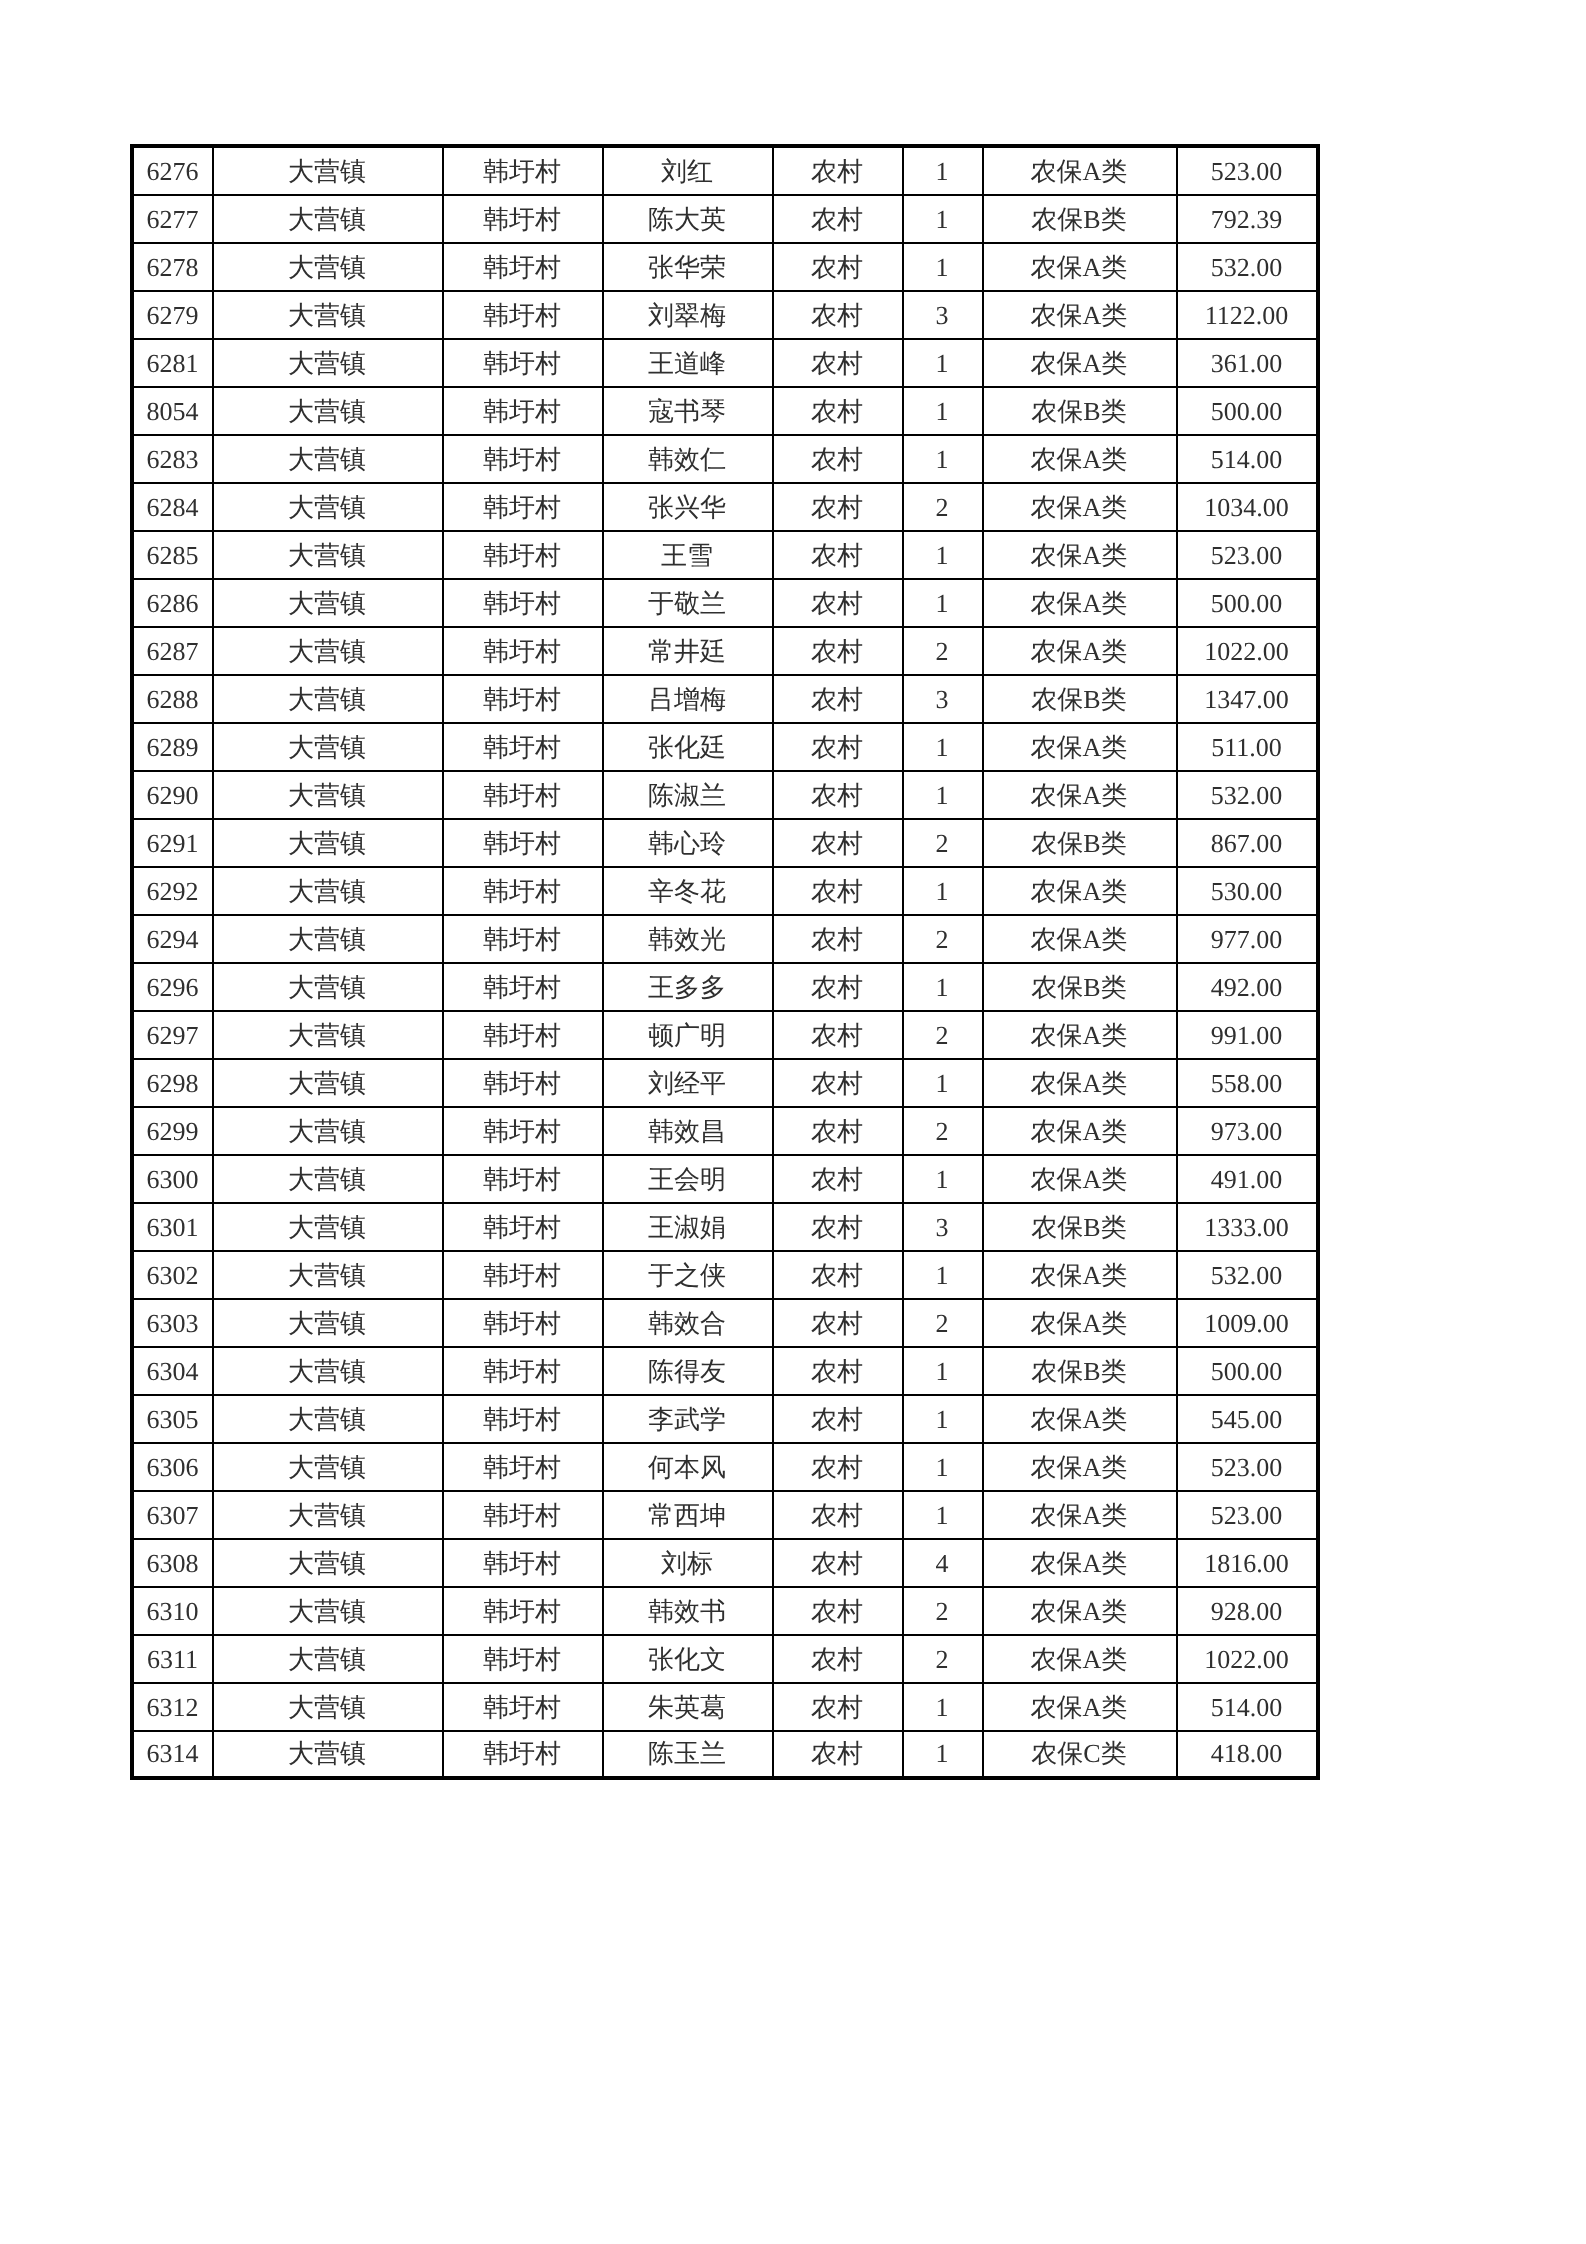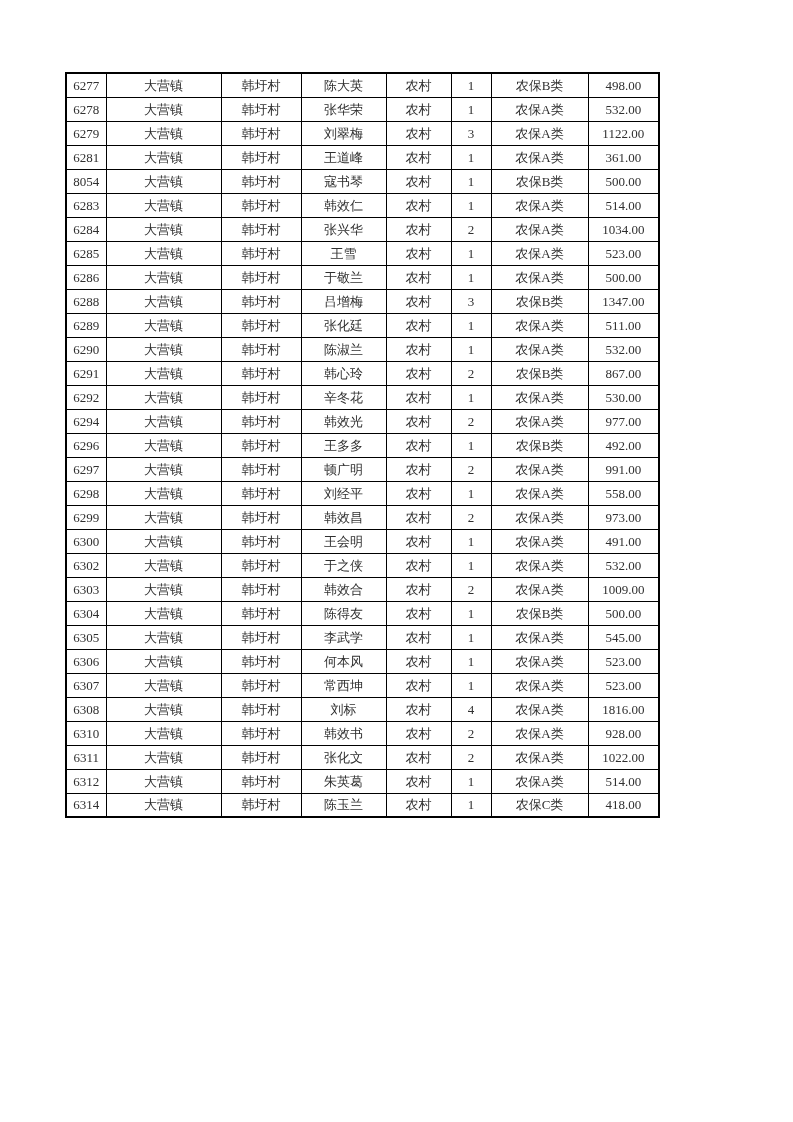"6276" tr { html: none -> <tr> <td>6276</td> <td>大营镇</td> <td>韩圩村</td> <td>刘红</td> <td>农村</td> <td>1</td> <td>农保A类</td> <td>523.00</td> </tr> }
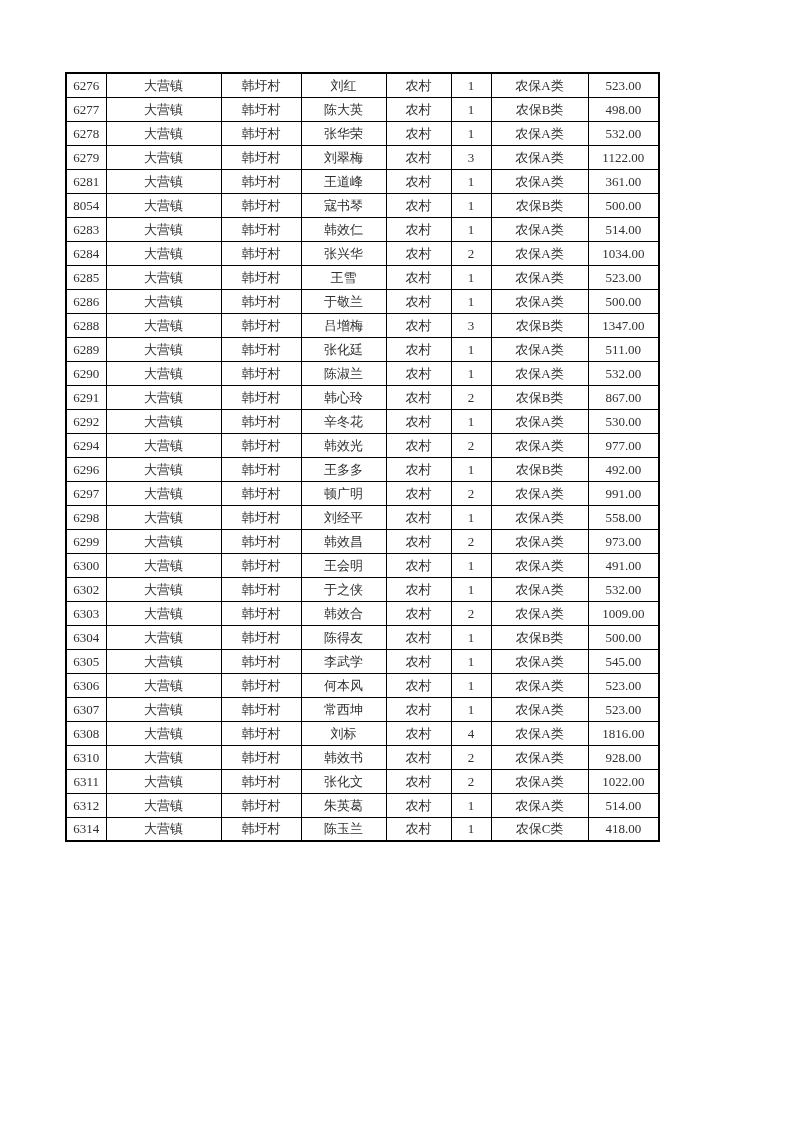"498.00" td { text: 498.00 -> 792.39 }
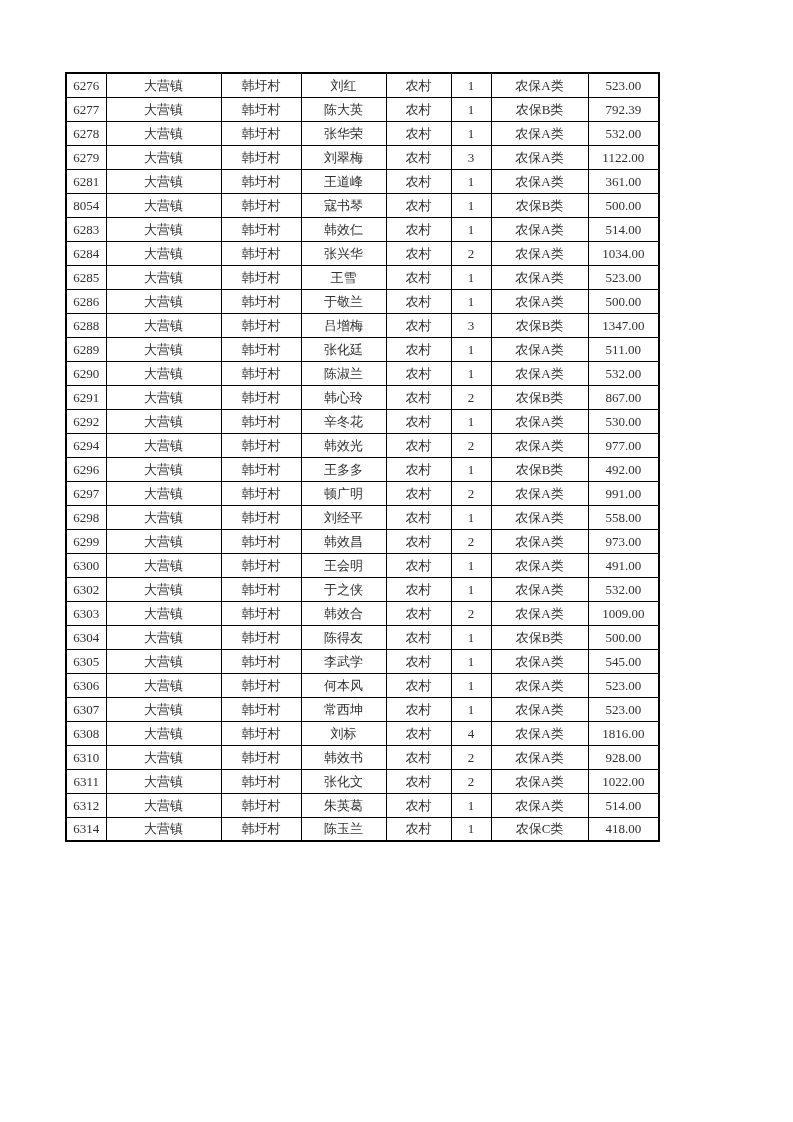"6287" tr { html: none -> <tr> <td>6287</td> <td>大营镇</td> <td>韩圩村</td> <td>常井廷</td> <td>农村</td> <td>2</td> <td>农保A类</td> <td>1022.00</td> </tr> }
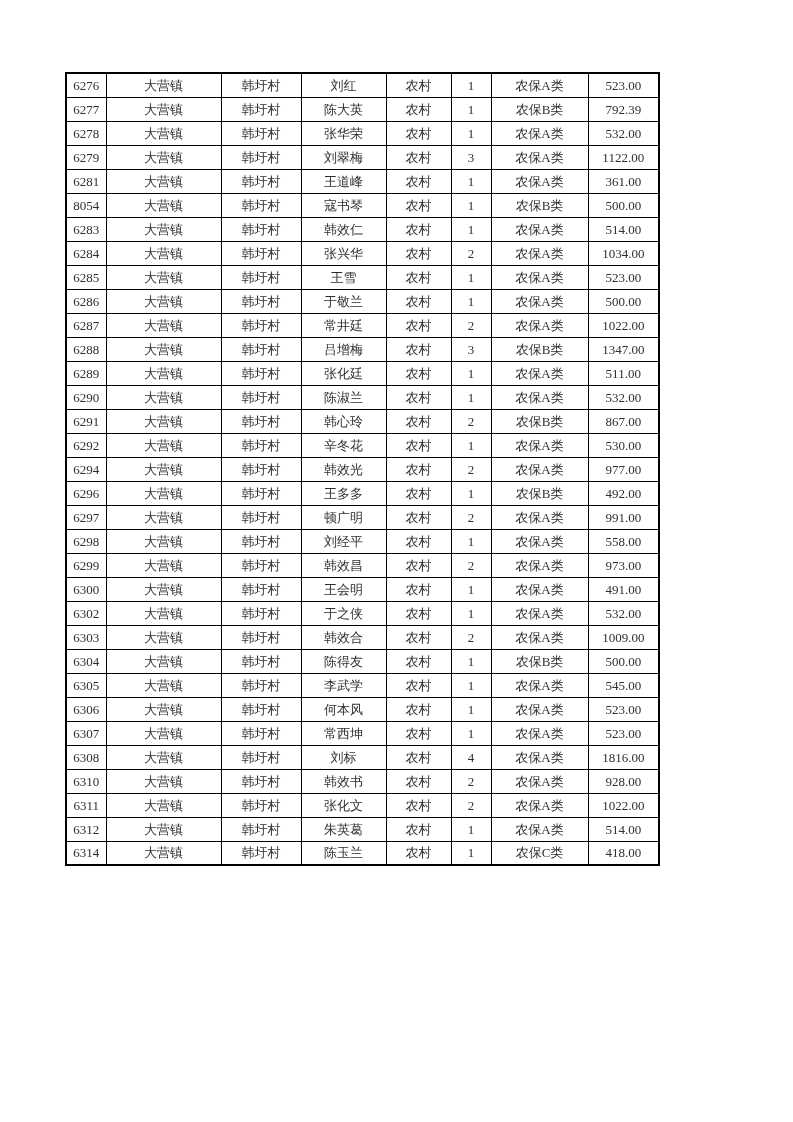"6301" tr { html: none -> <tr> <td>6301</td> <td>大营镇</td> <td>韩圩村</td> <td>王淑娟</td> <td>农村</td> <td>3</td> <td>农保B类</td> <td>1333.00</td> </tr> }
